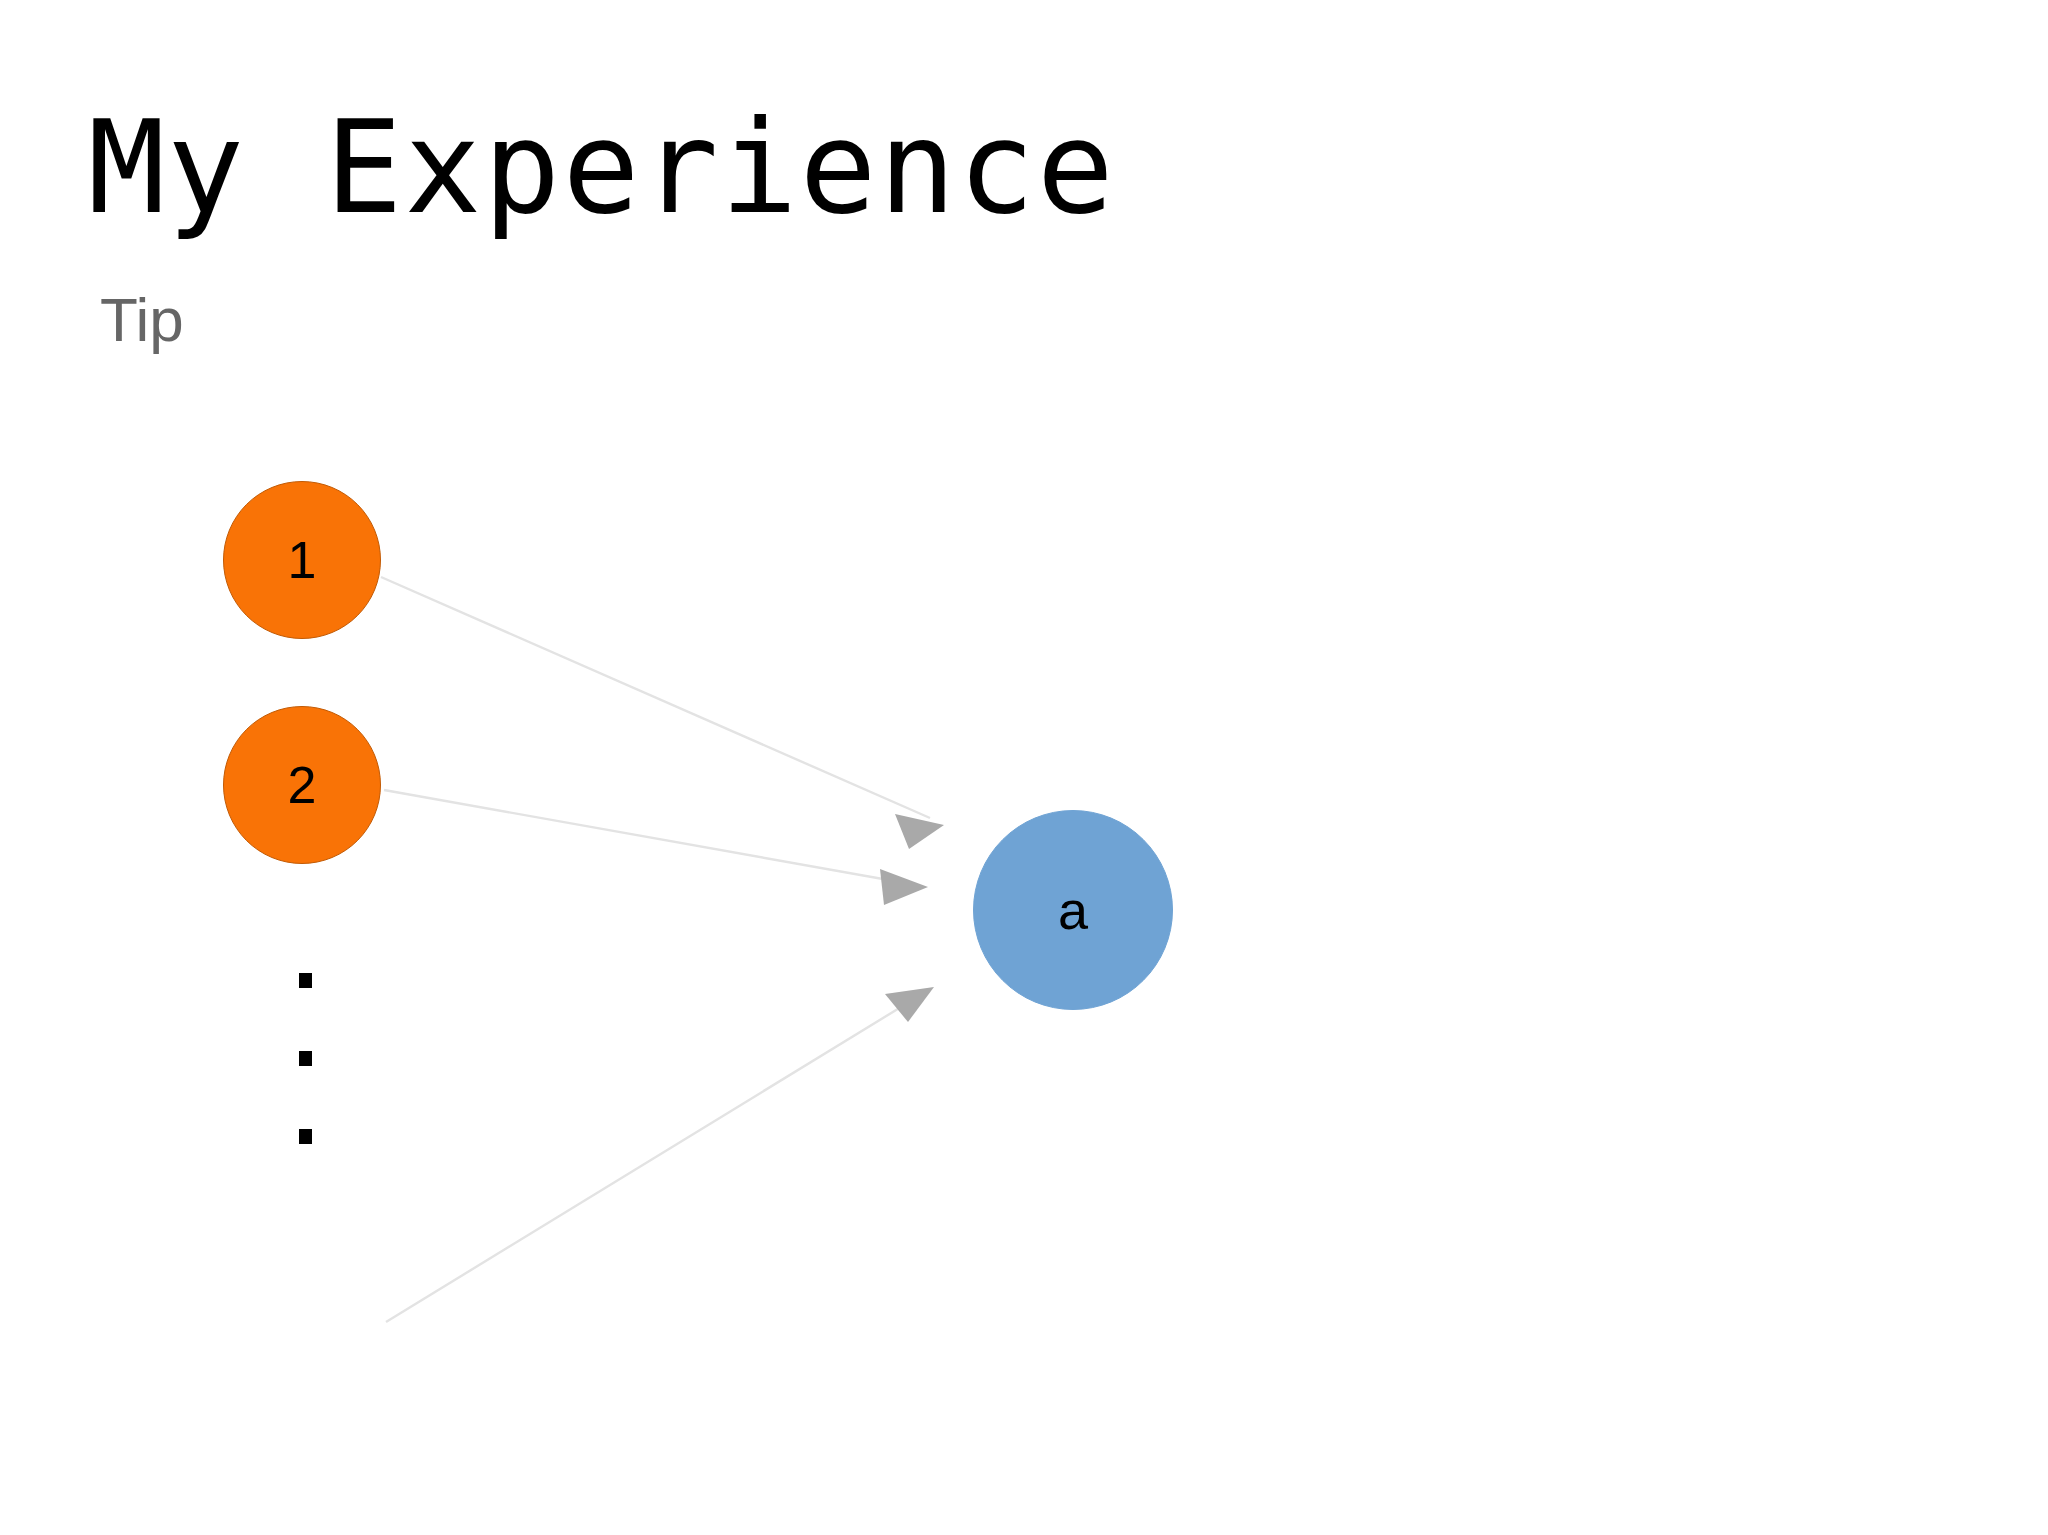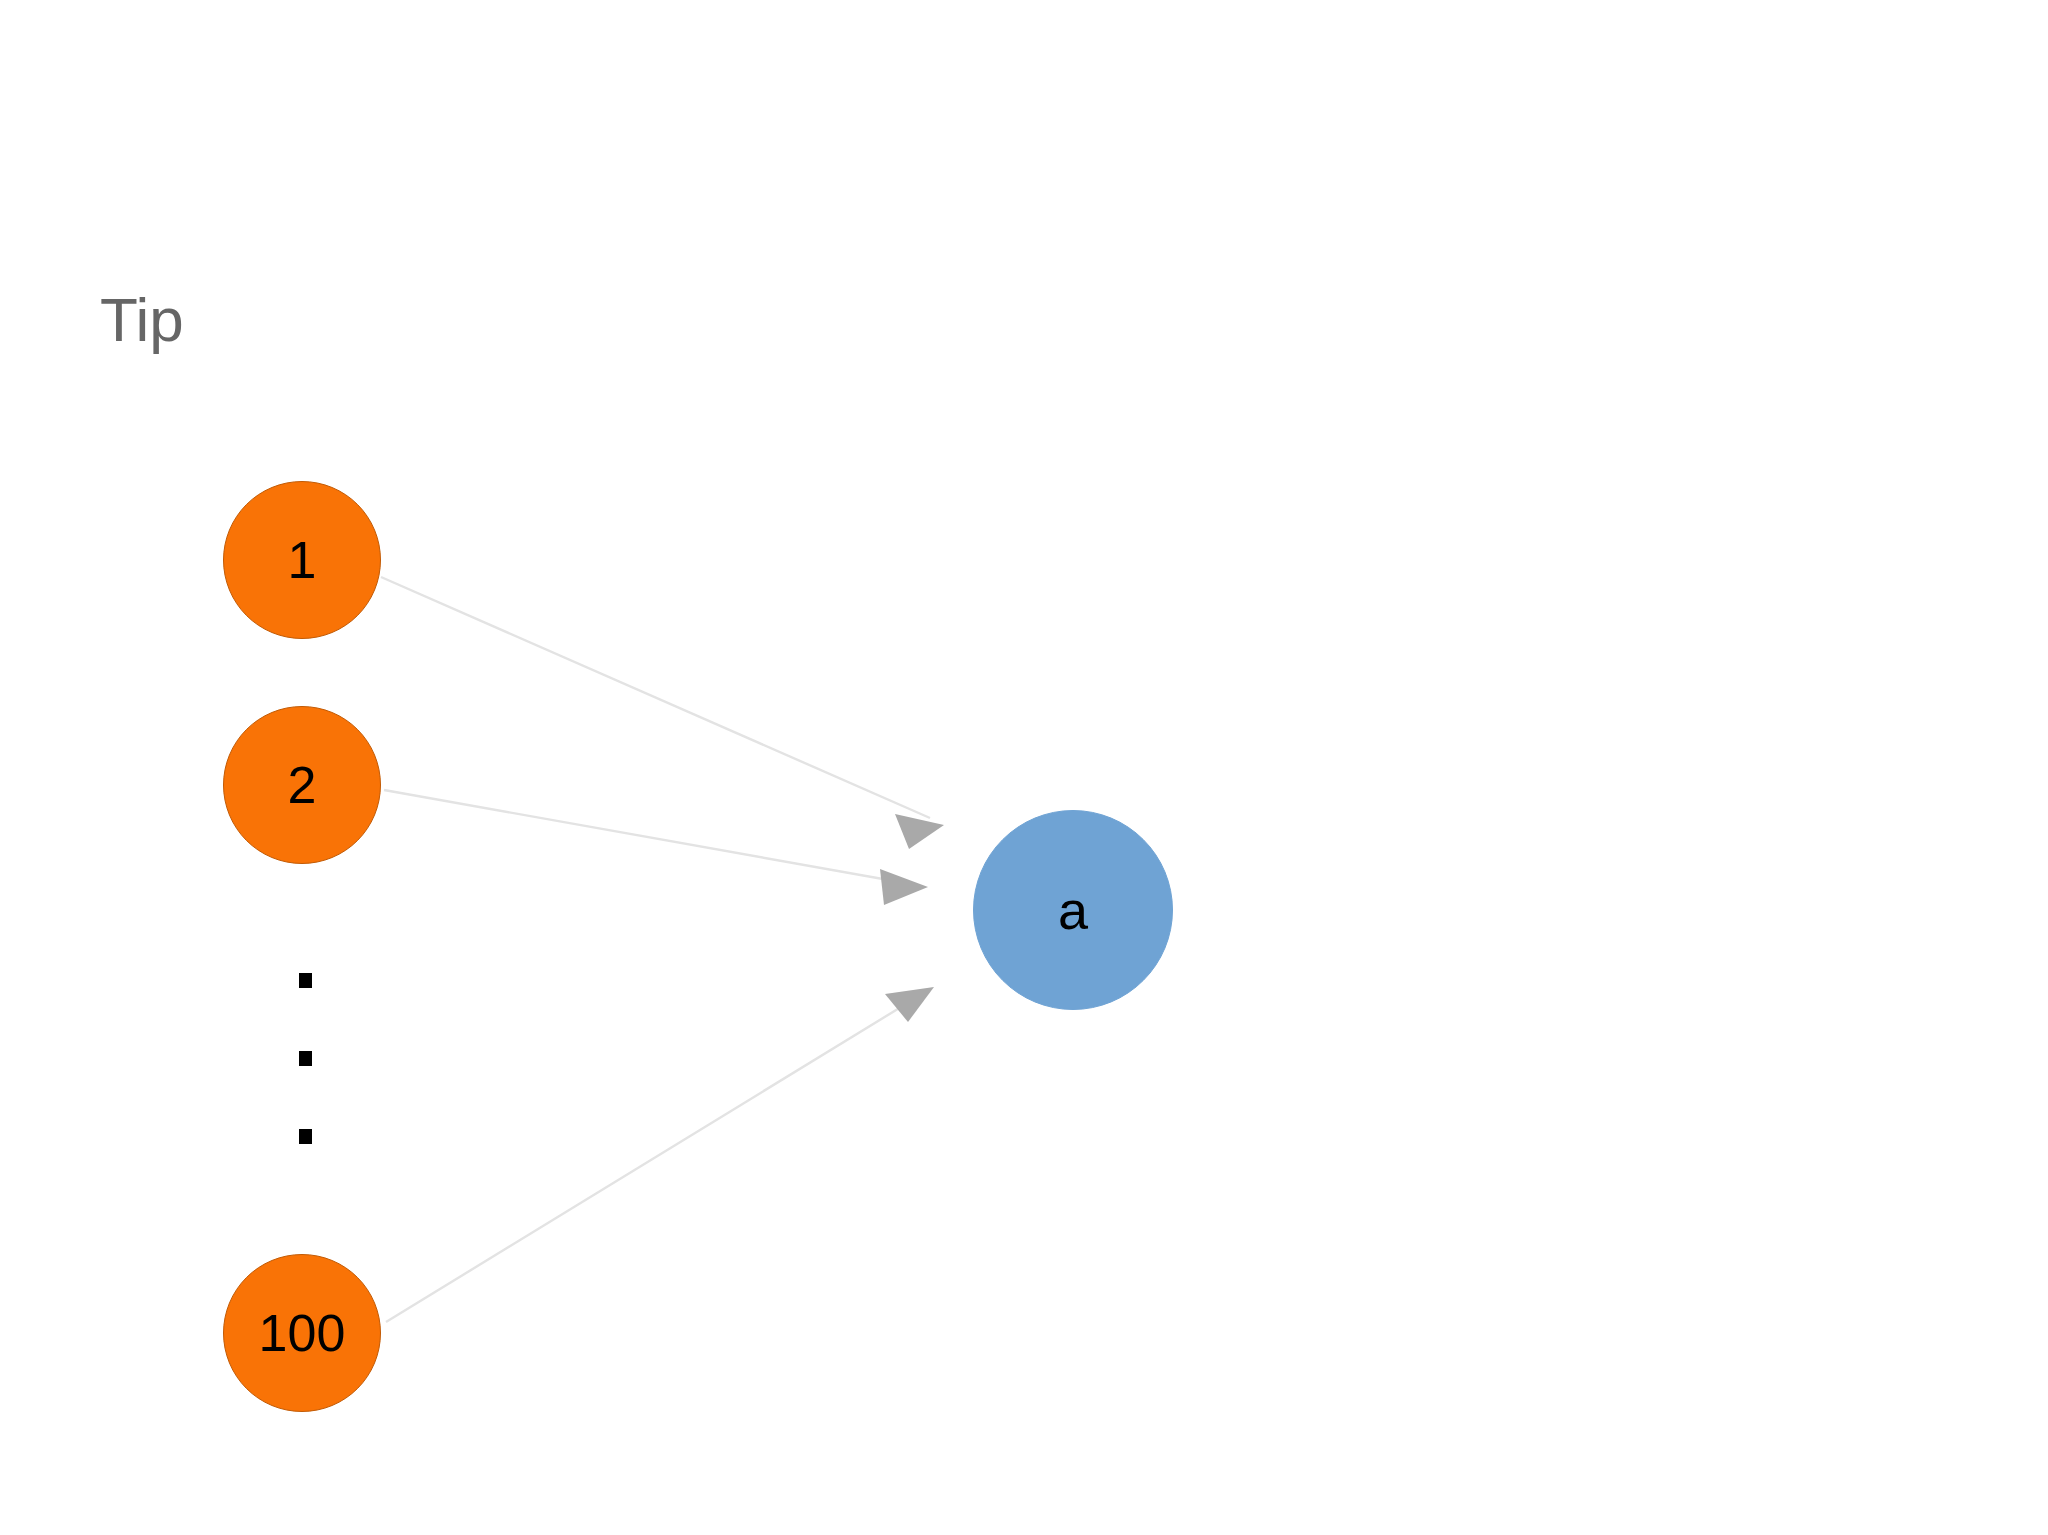"My Experience" div { html: none -> <div>My Experience</div> }
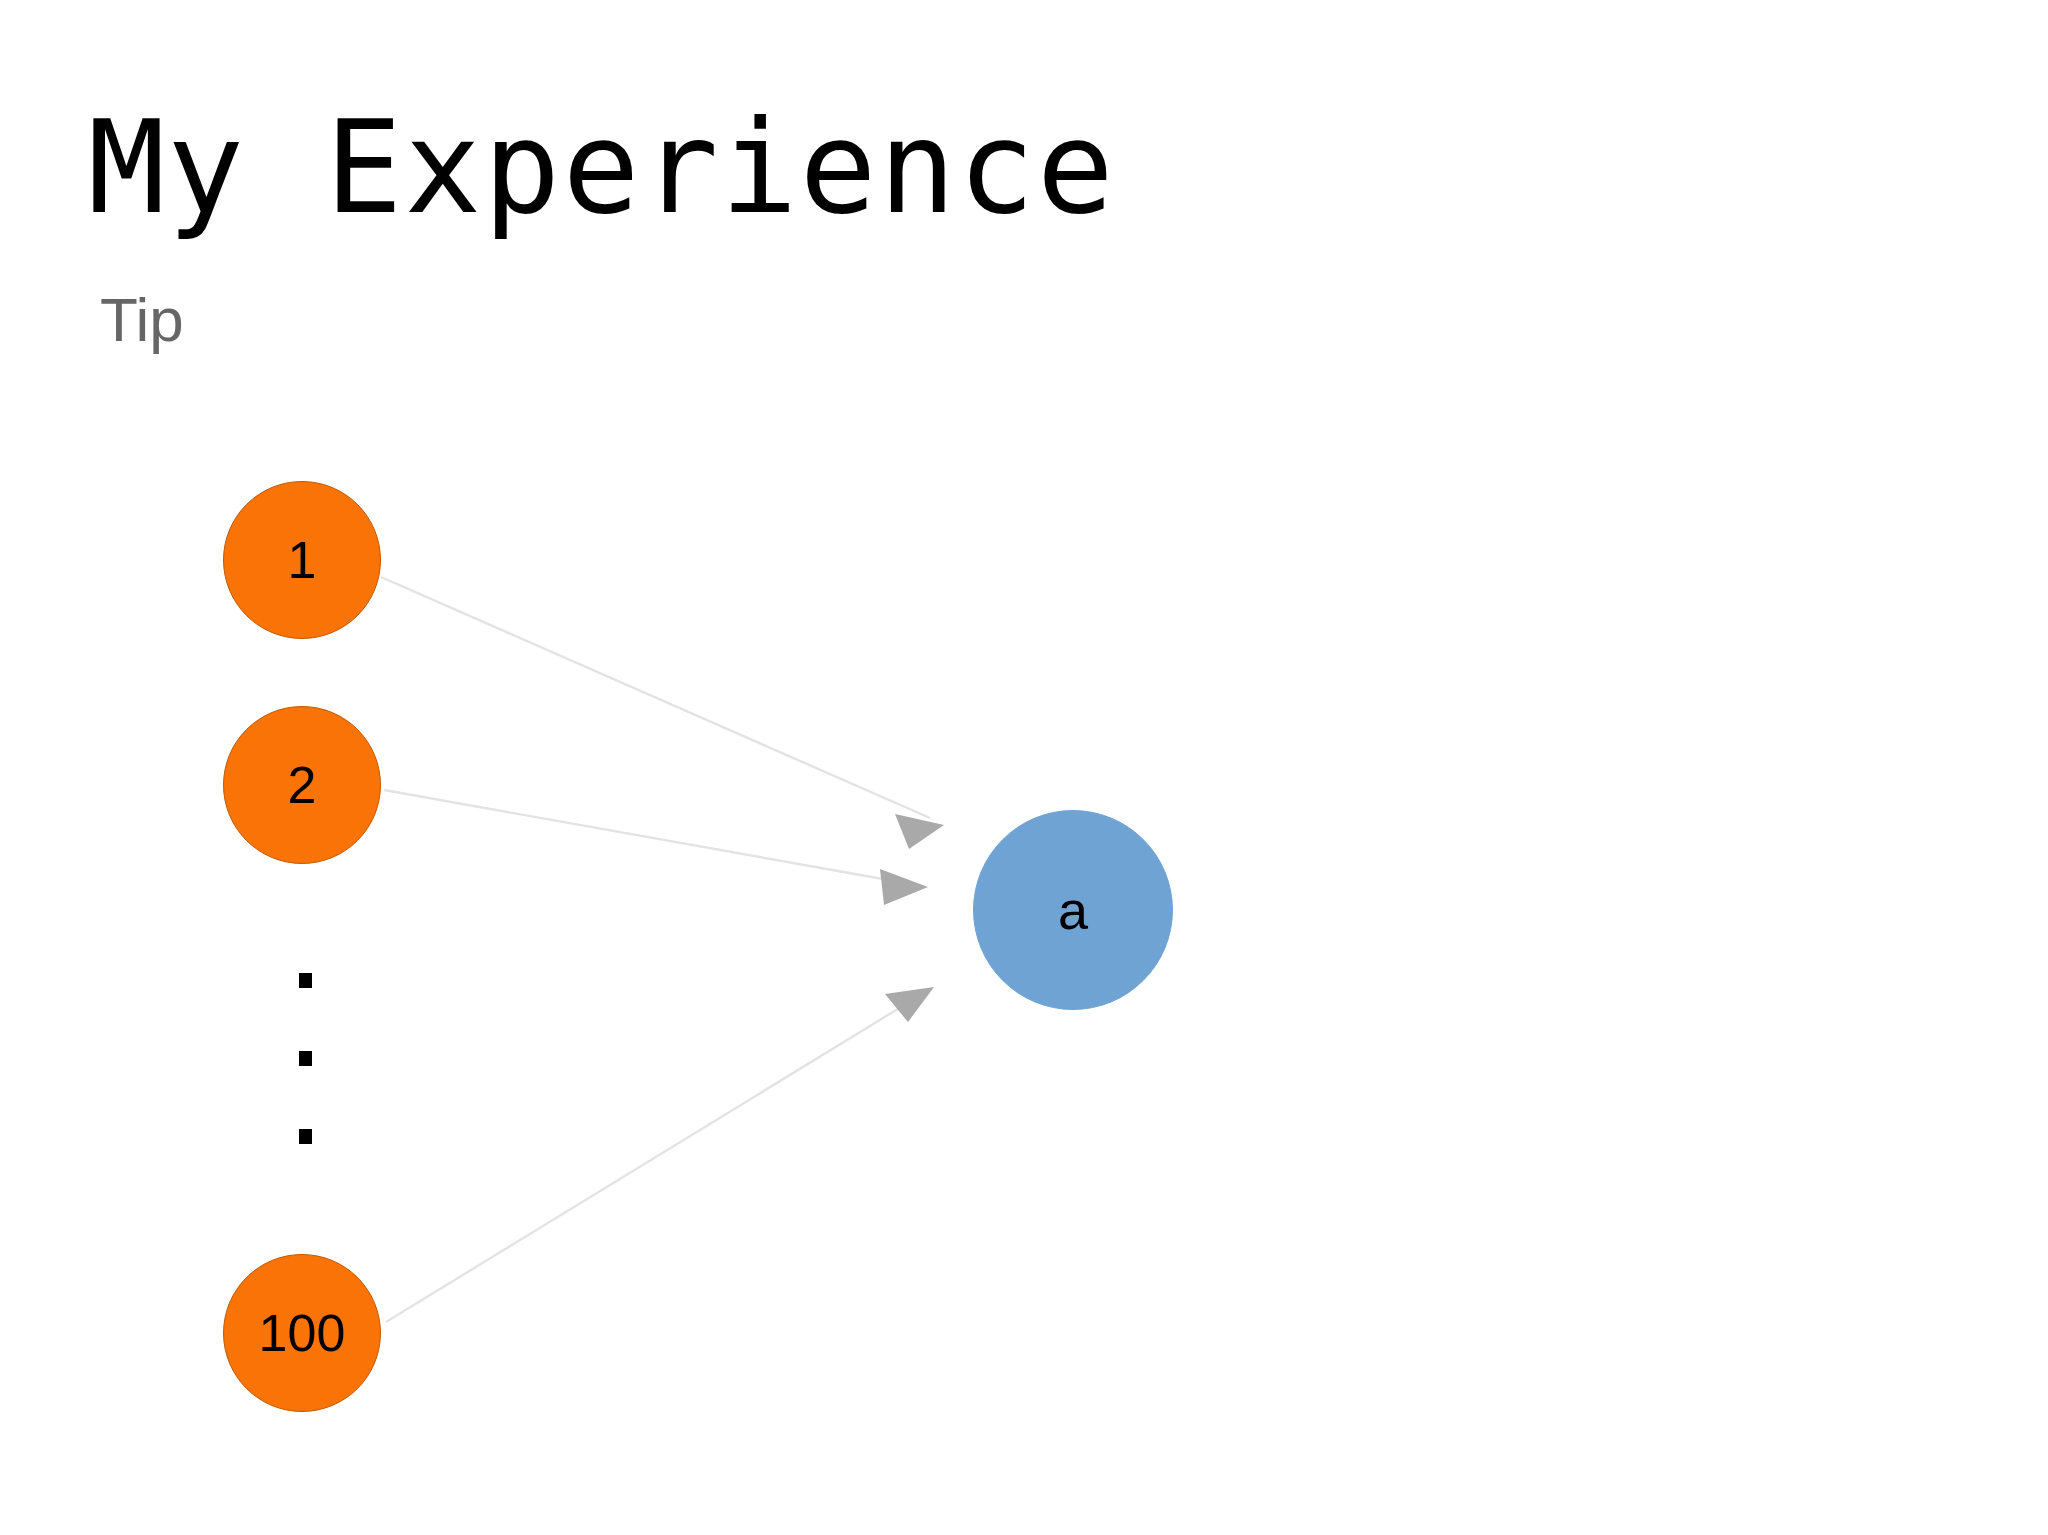"100" div.node { html: <div> <span>100</span> </div> -> none }
